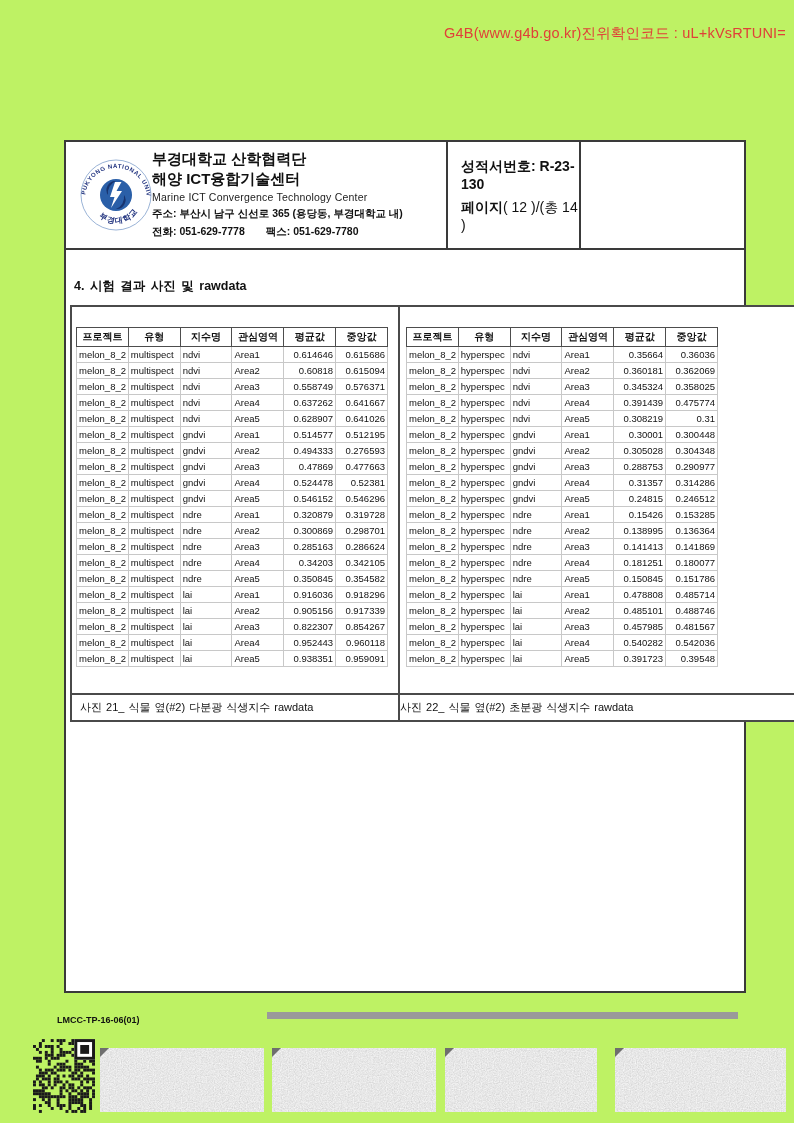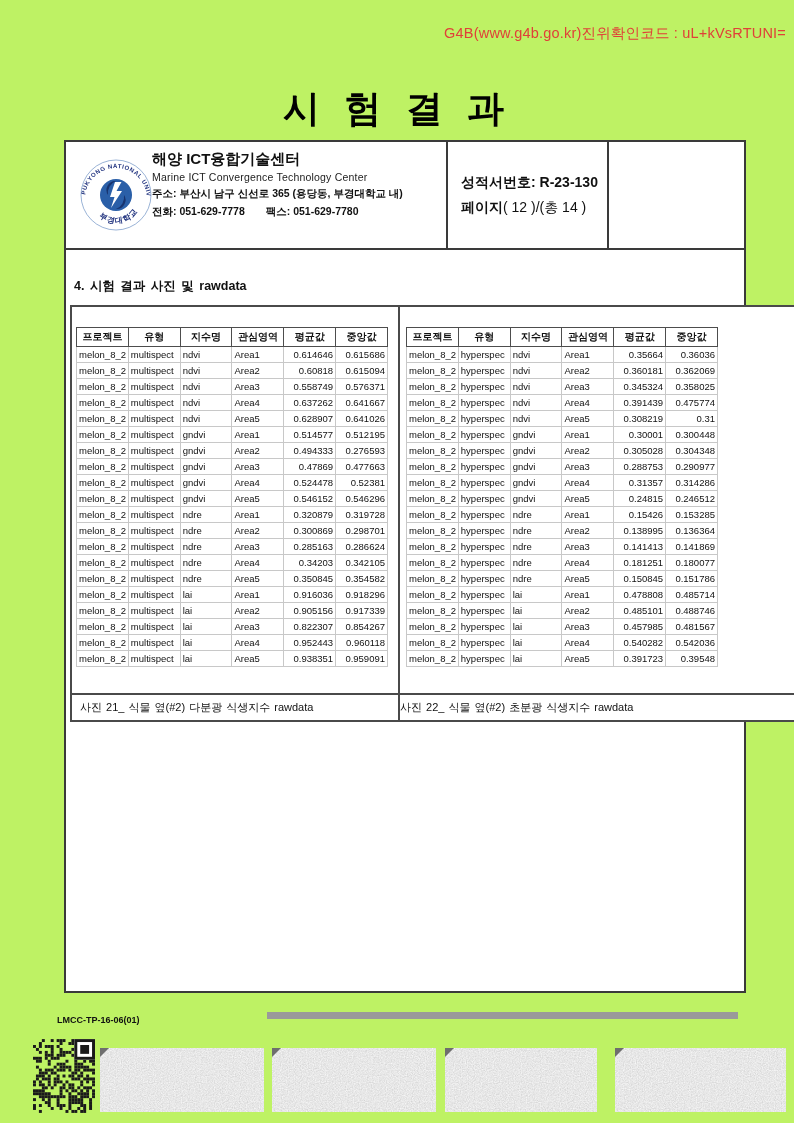"시 험 결 과" div.doc-title { html: <div>시 험 결 과</div> -> none }
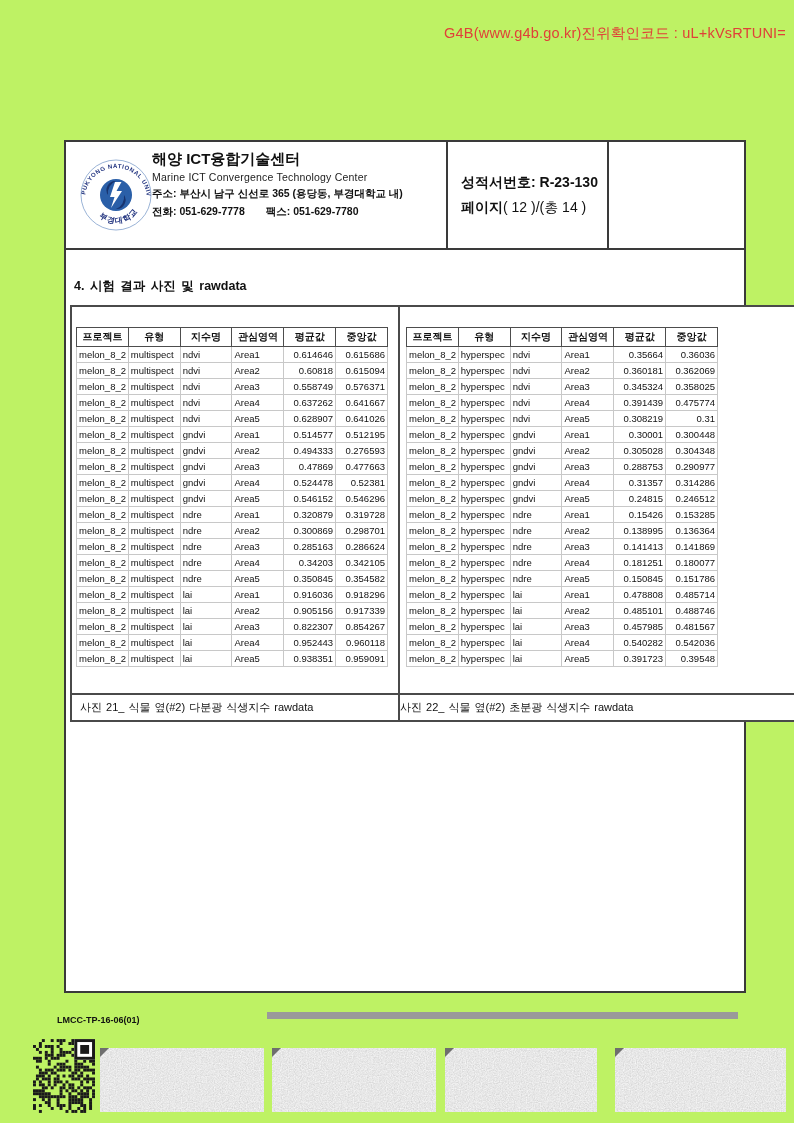"부경대학교 산학협력단" div.org-line1 { html: none -> <div>부경대학교 산학협력단</div> }
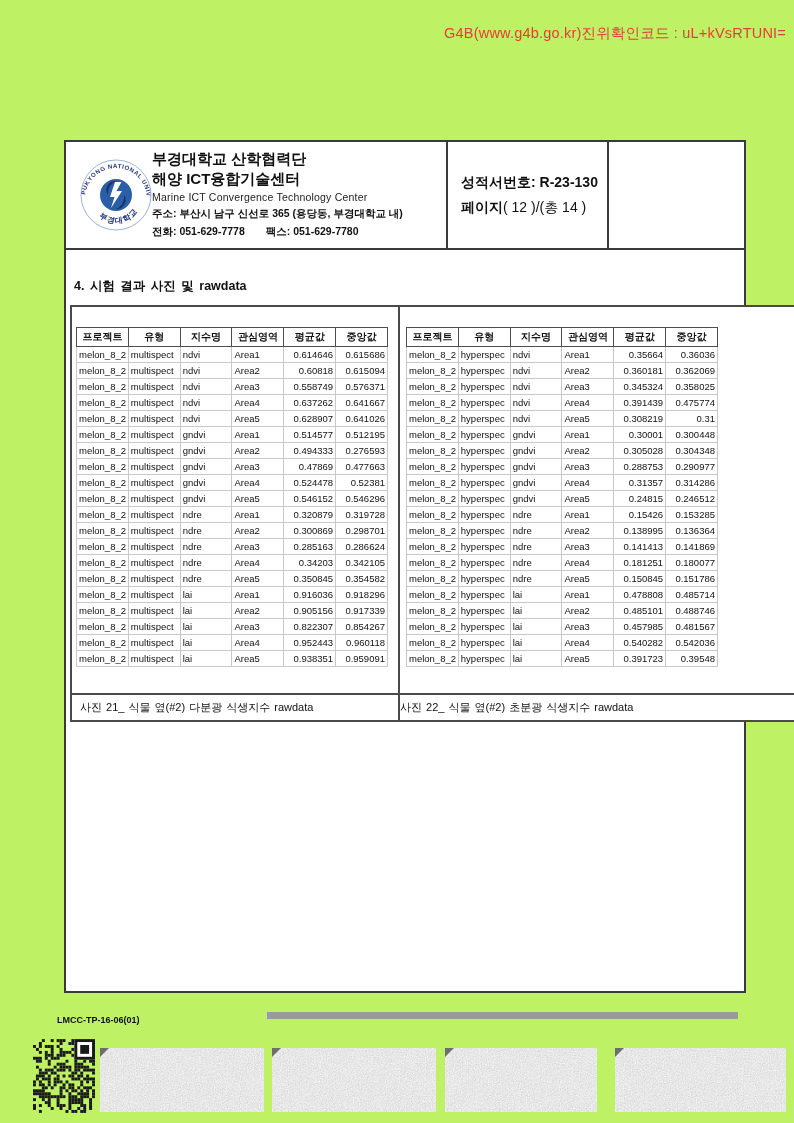"성적서번호: R-23-130" .hb-cell2 { width: 161px -> 133px }
